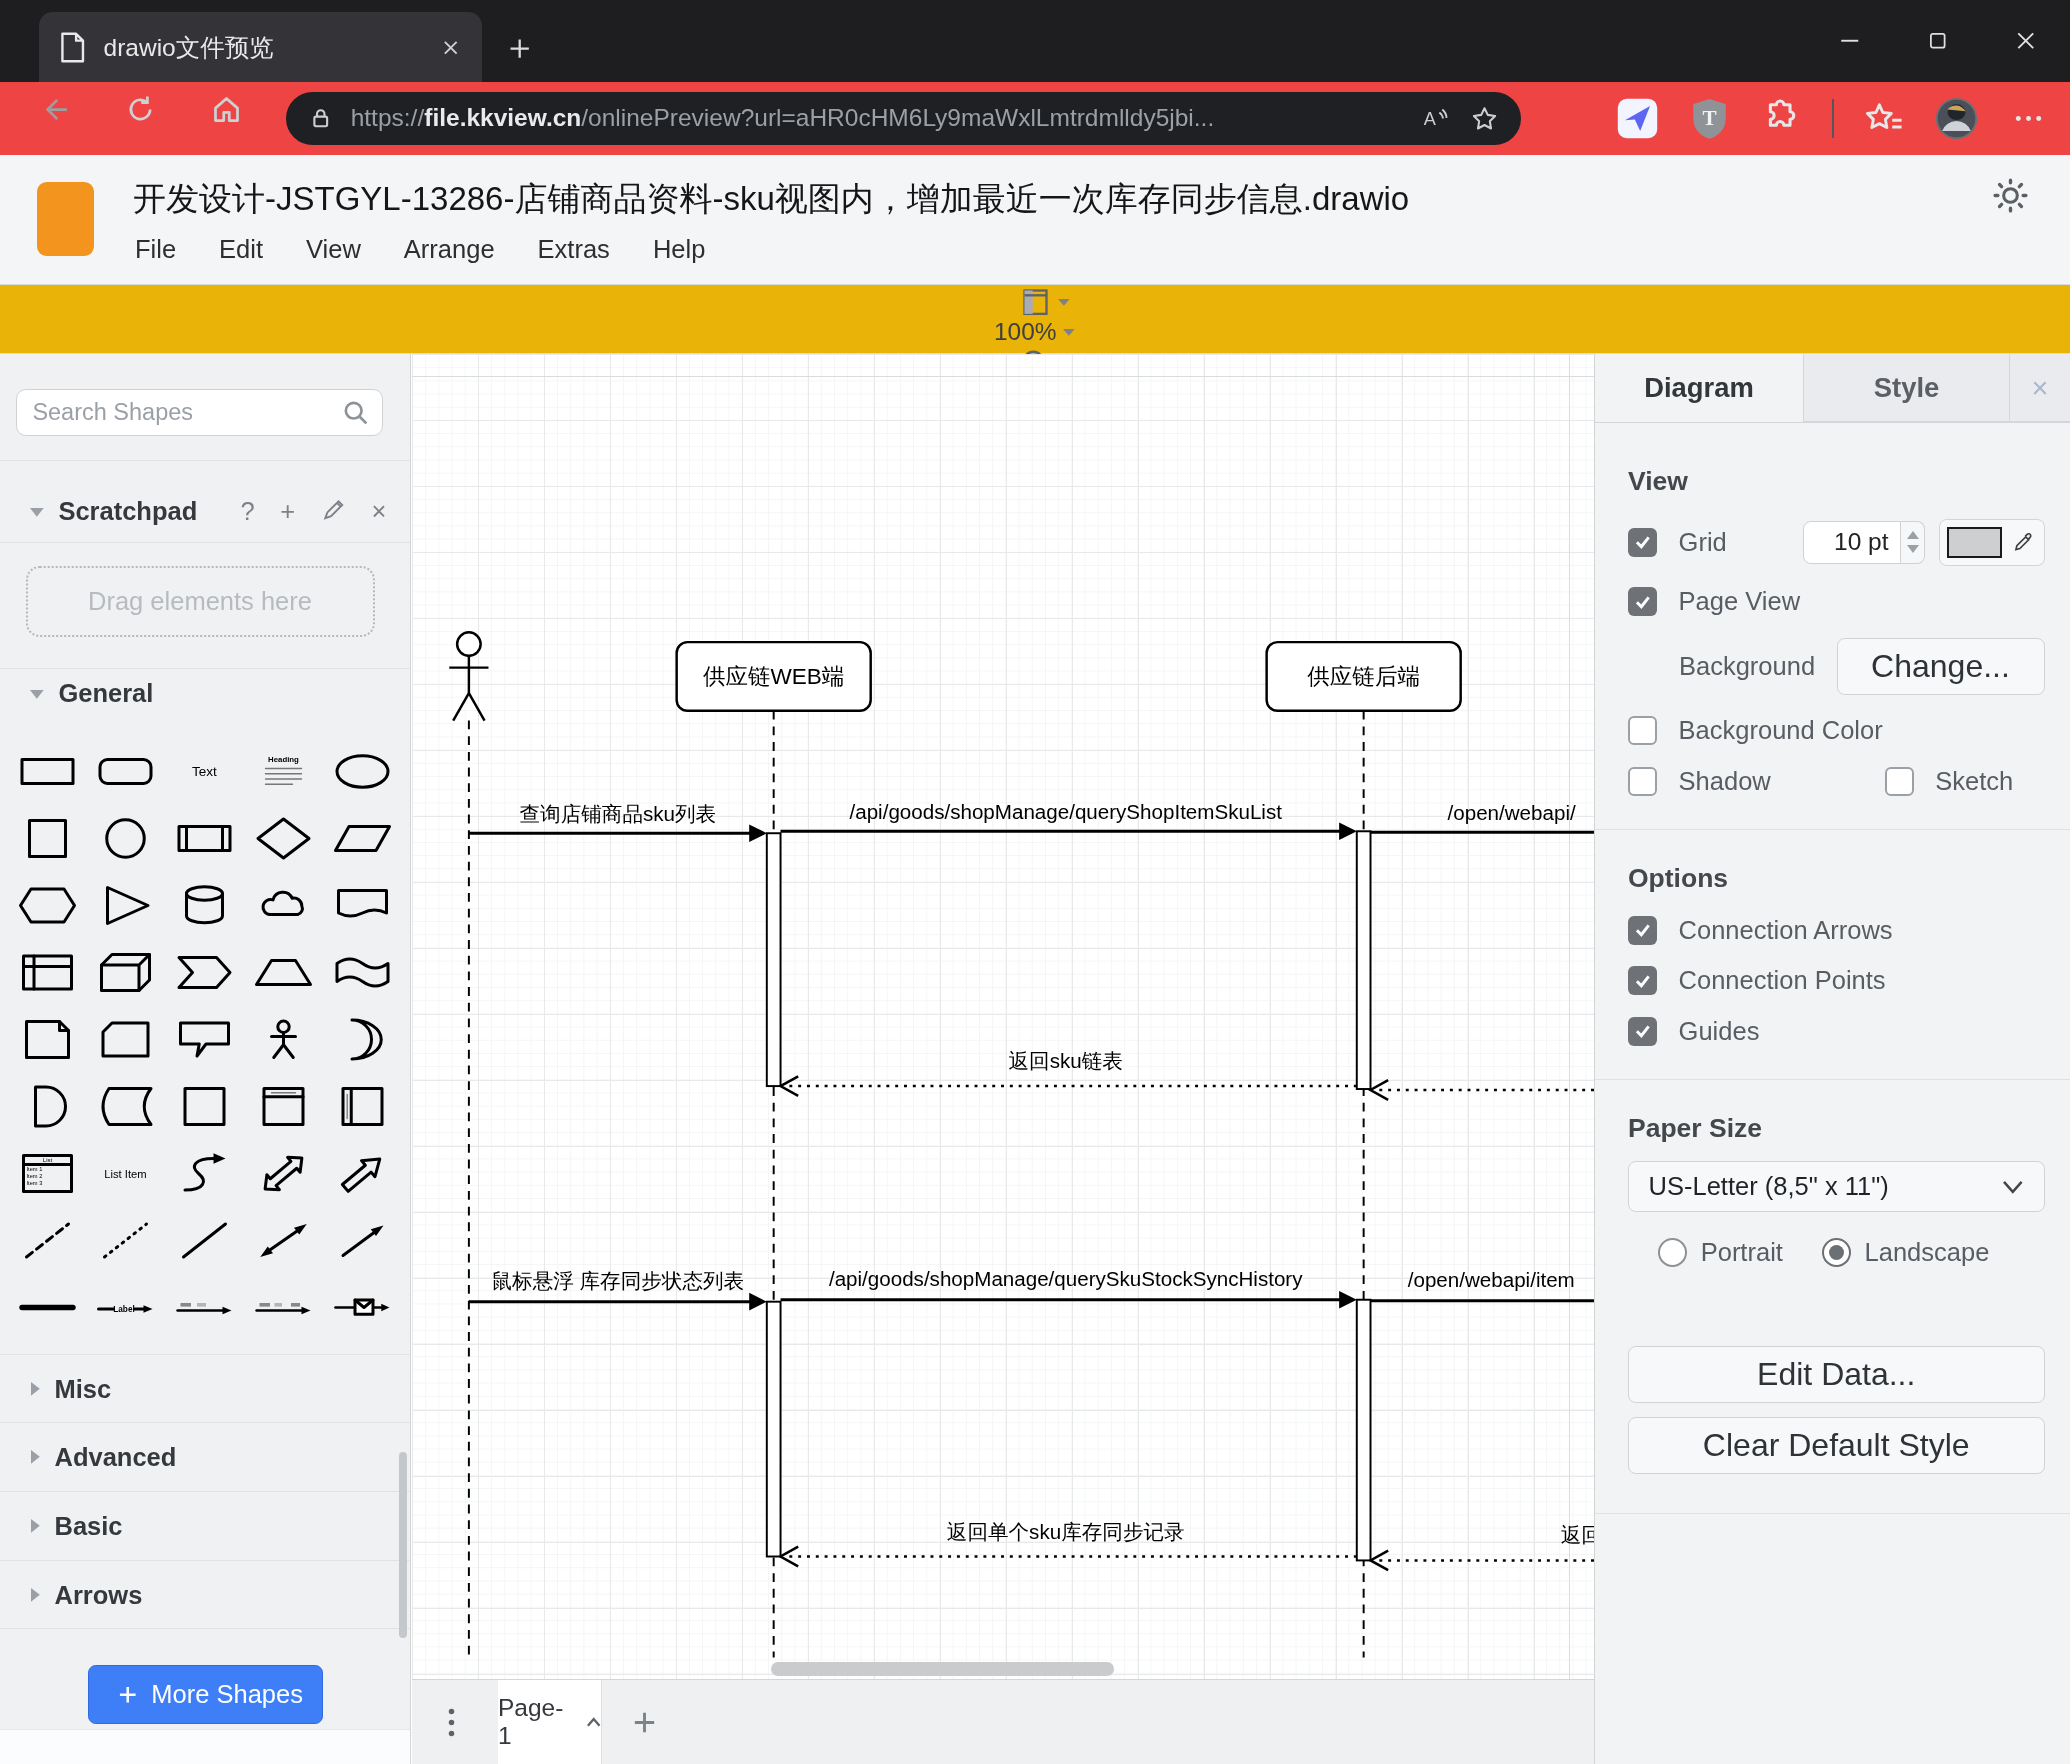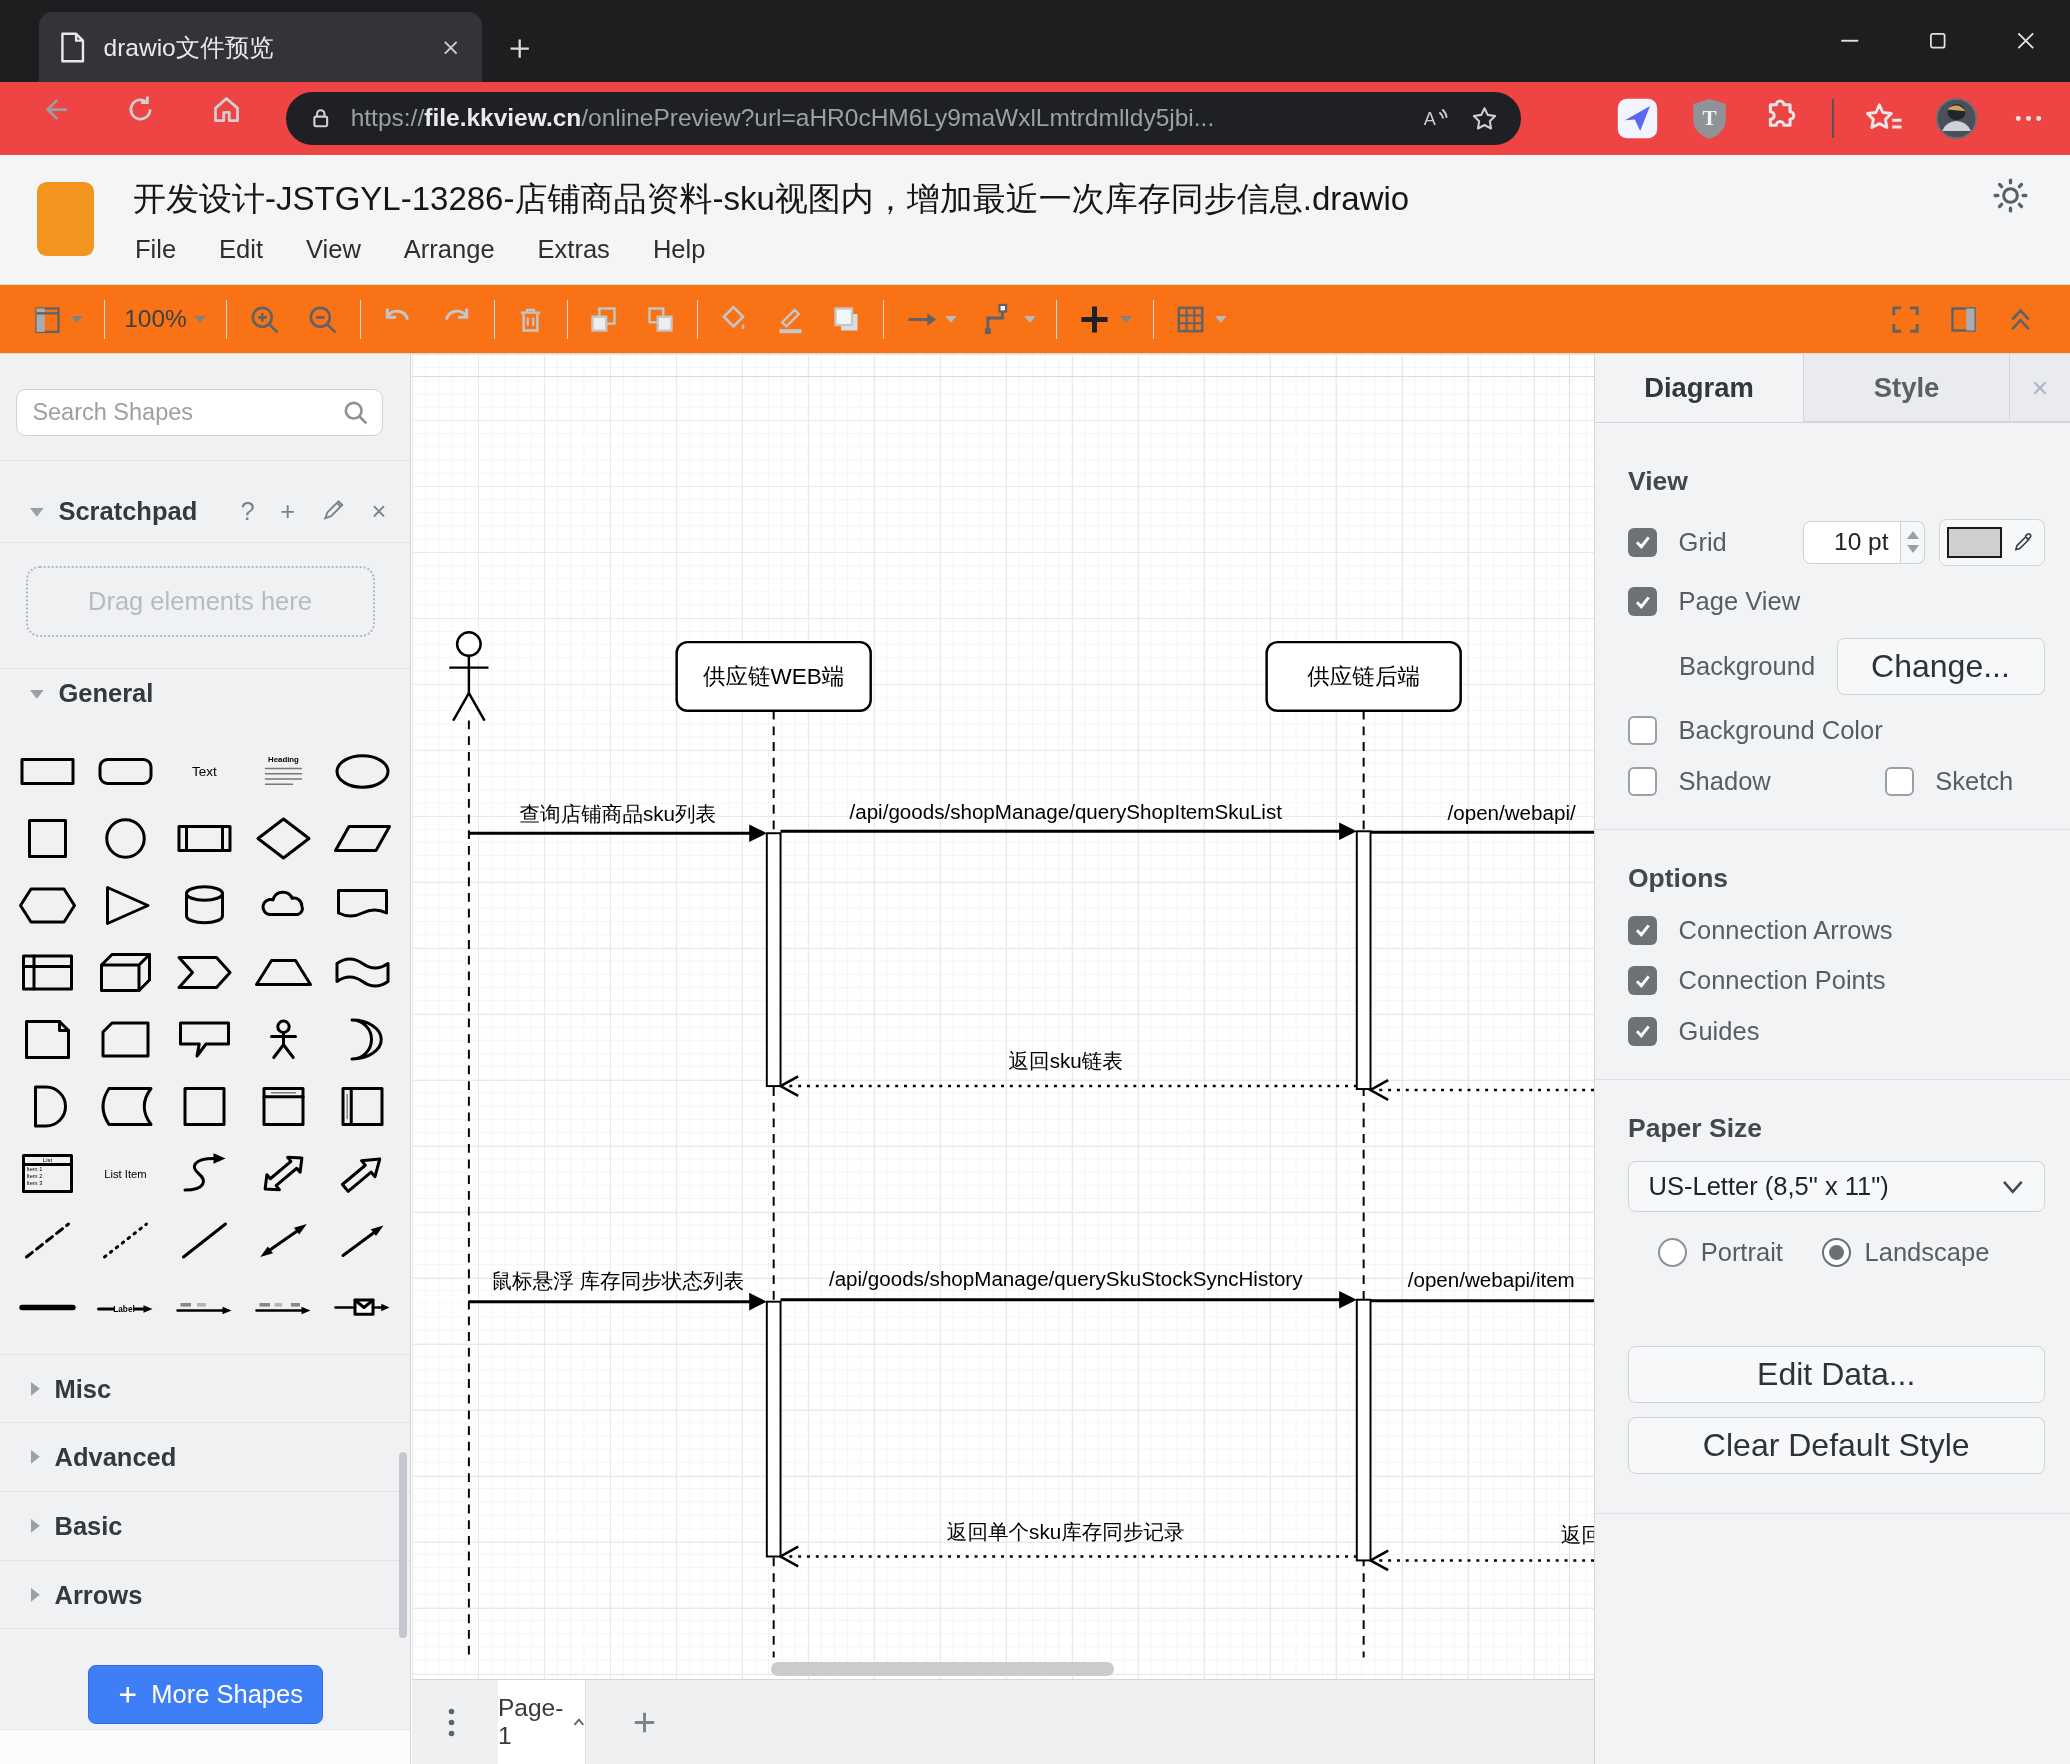"100%" #toolbar { background: #f97316 -> #eab308; flex-direction: none -> column }
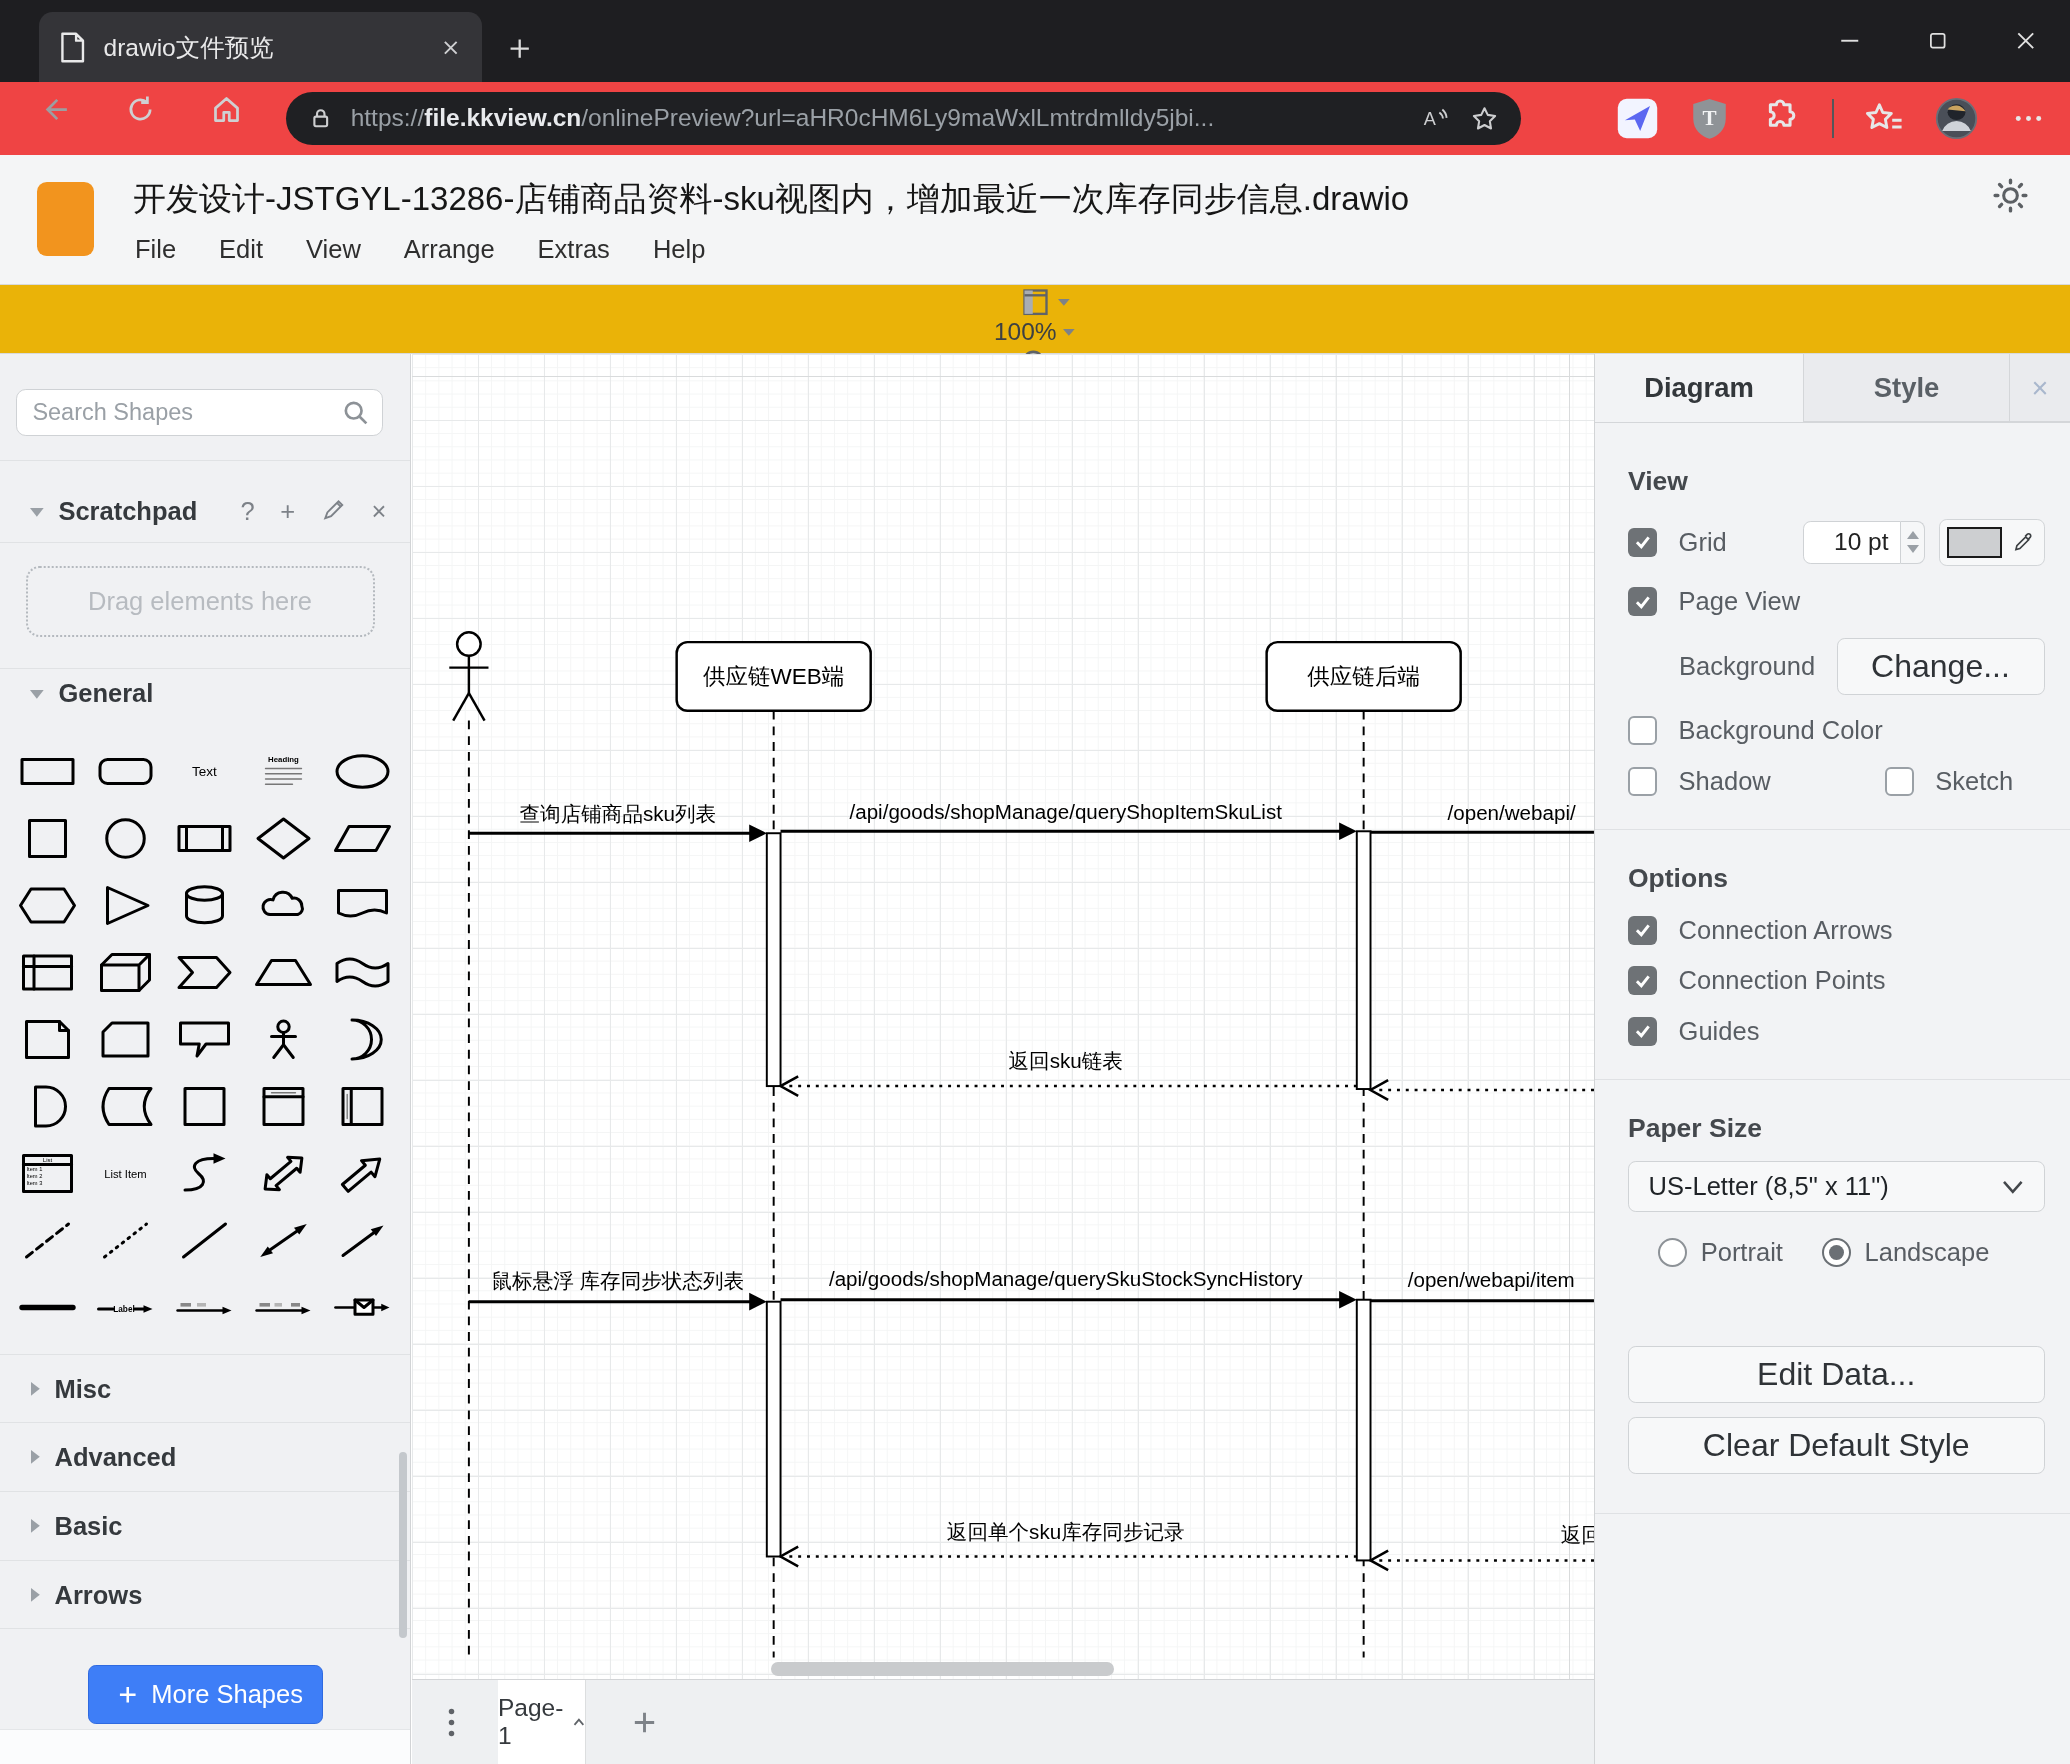"Page-1" #page-tab { width: 88px -> 104px }
